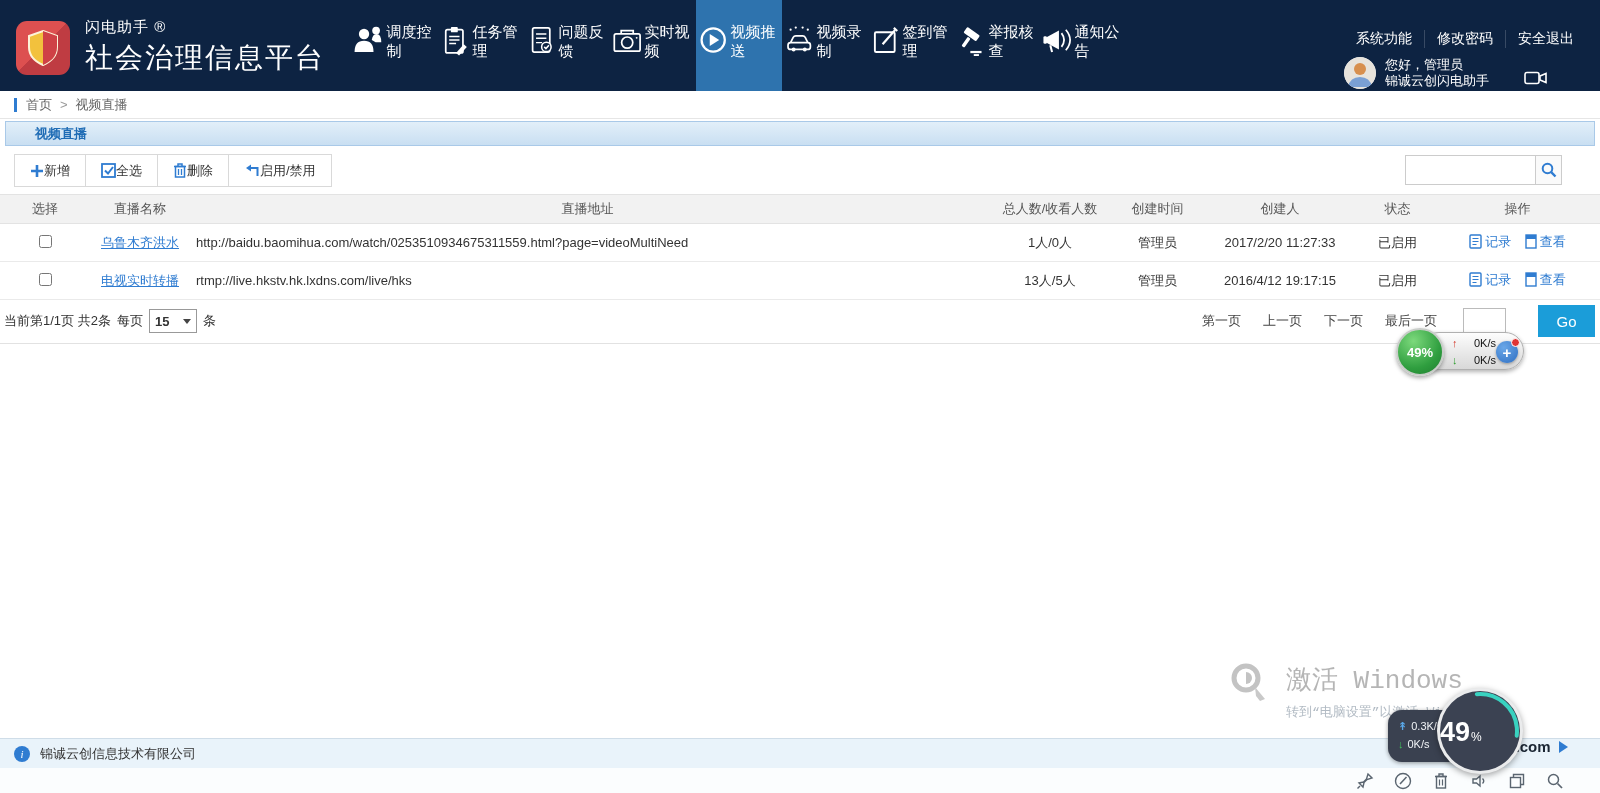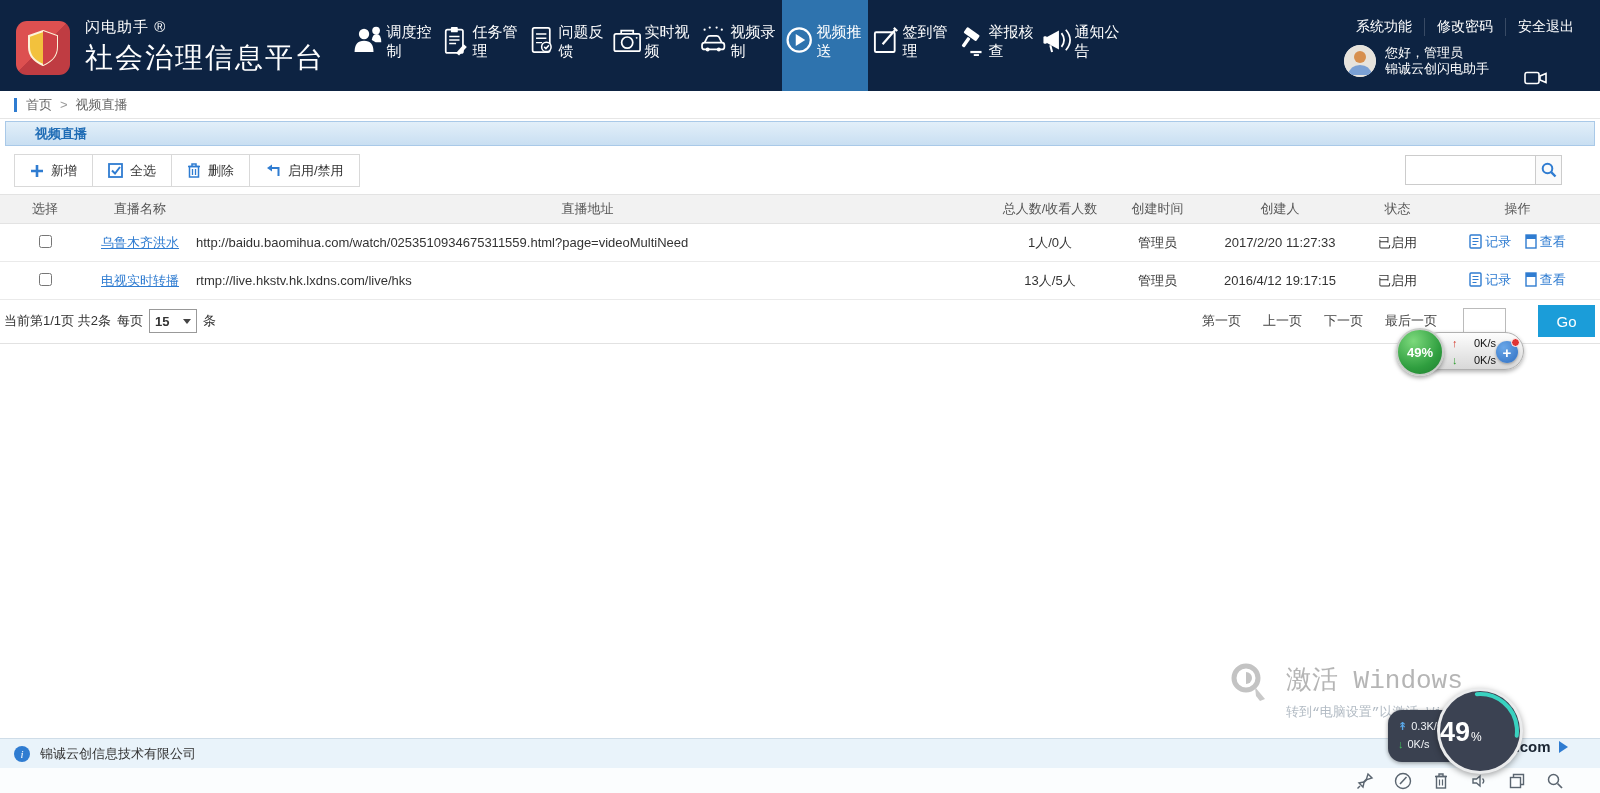"视频录制" div.nav-item { order: before "视频推送" -> after "视频推送" }
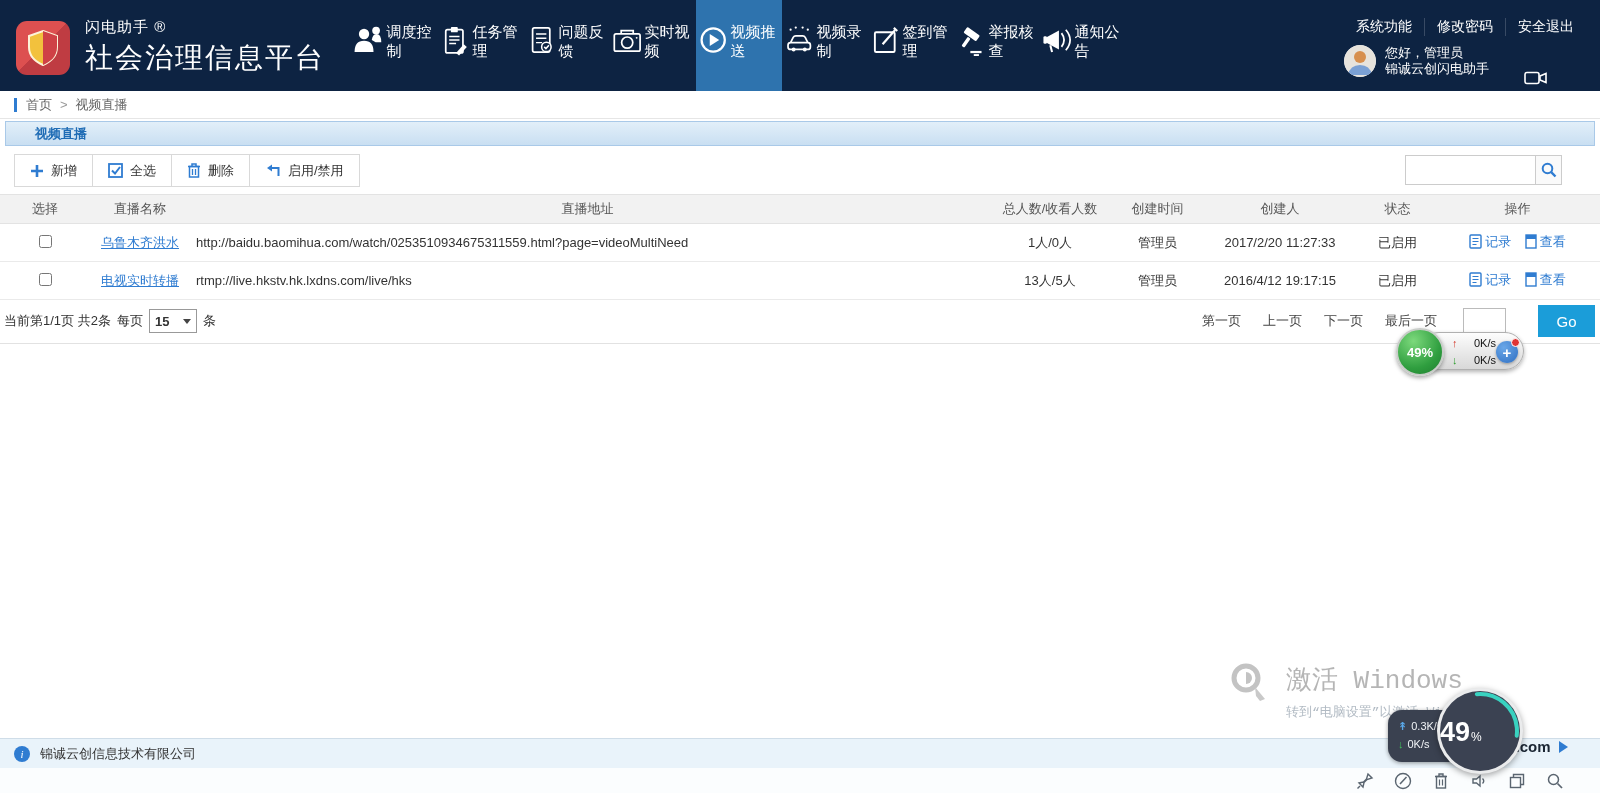"系统功能" .top-links { margin-top: 18px -> 30px }
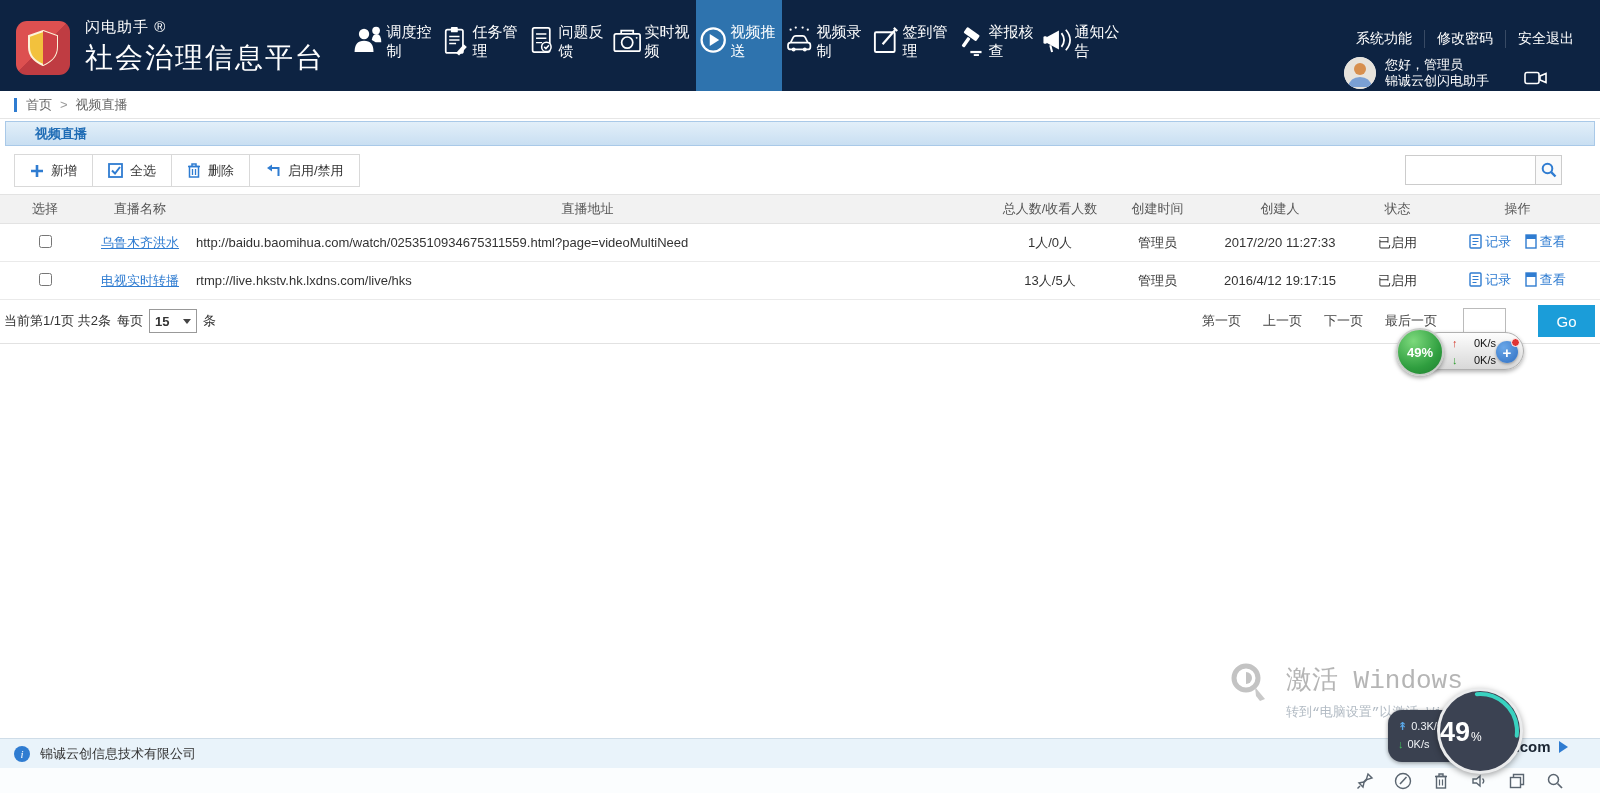"新增" .tool-btn { gap: 7px -> none }
